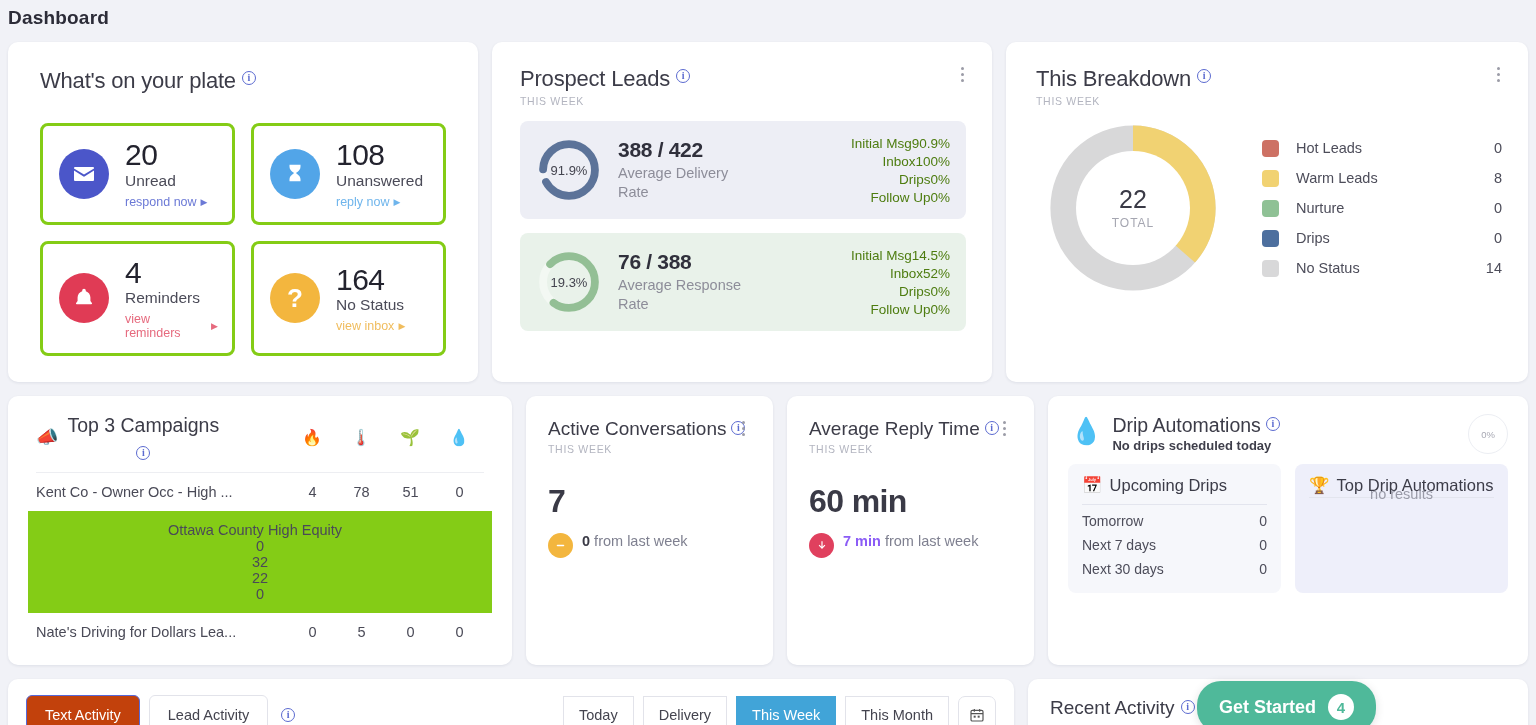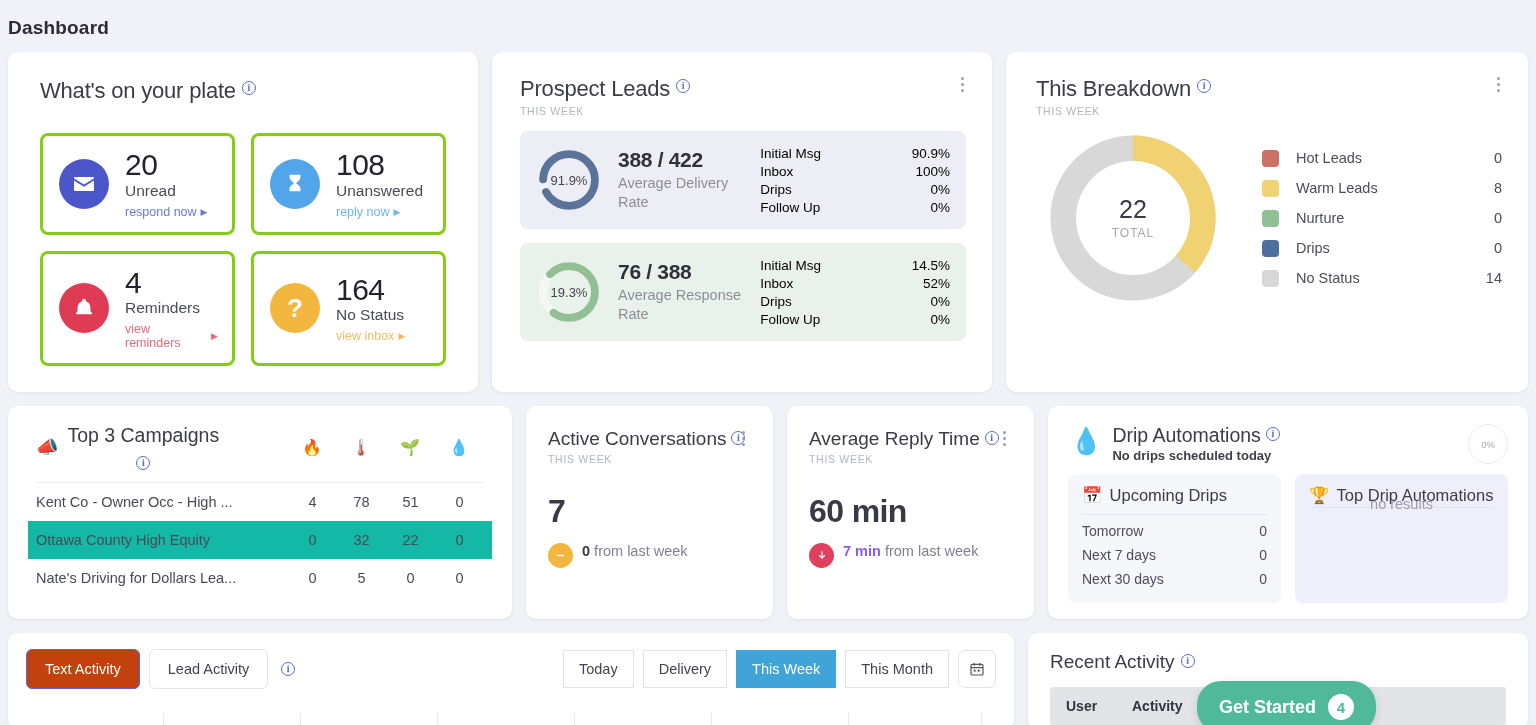"Dashboard" .page-title { padding: 17px 0 0 8px -> 7px 0 0 8px }
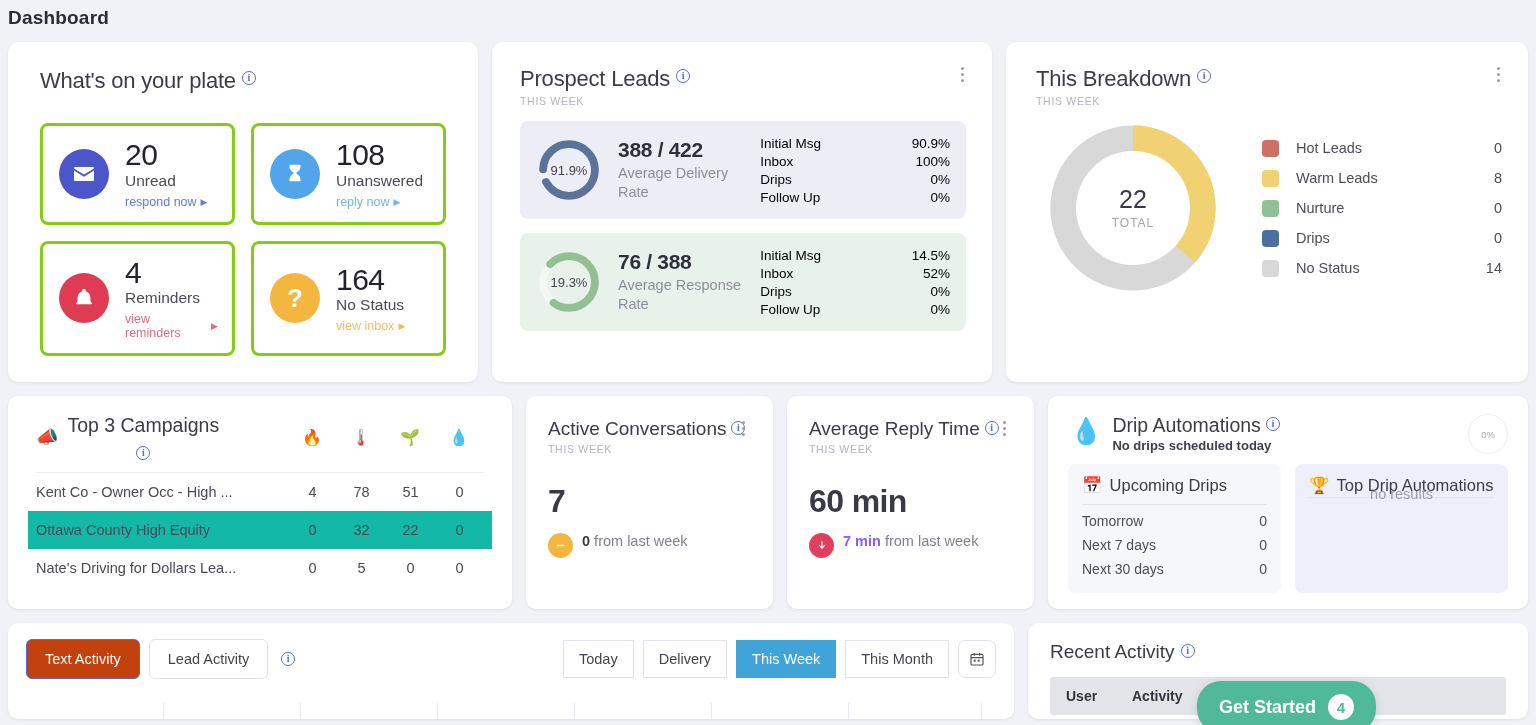"Initial Msg" .p-stat { color: #000000 -> #4d7c0f; justify-content: space-between -> flex-end }
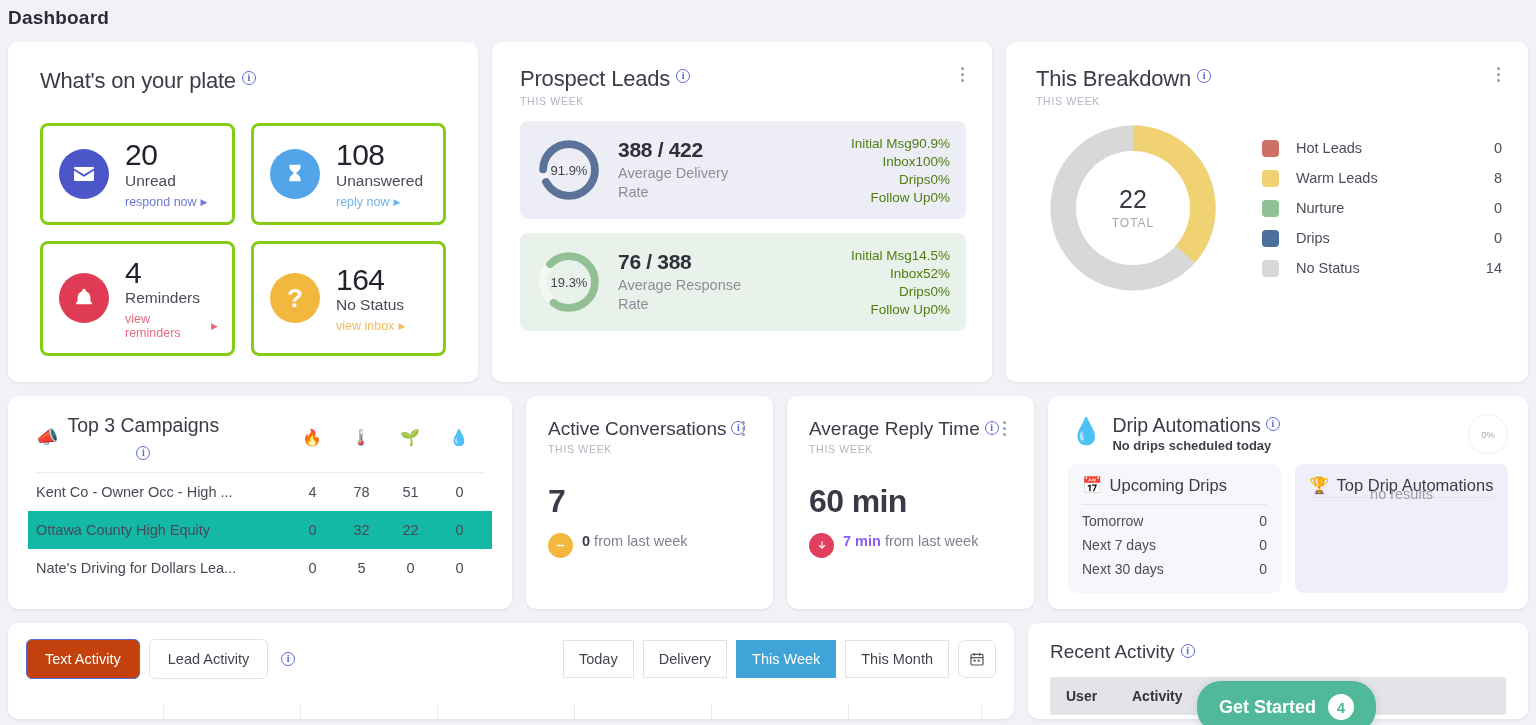"Ottawa County High Equity" .camp-row.alt { background: #14b8a6 -> #84cc16; flex-direction: none -> column }
